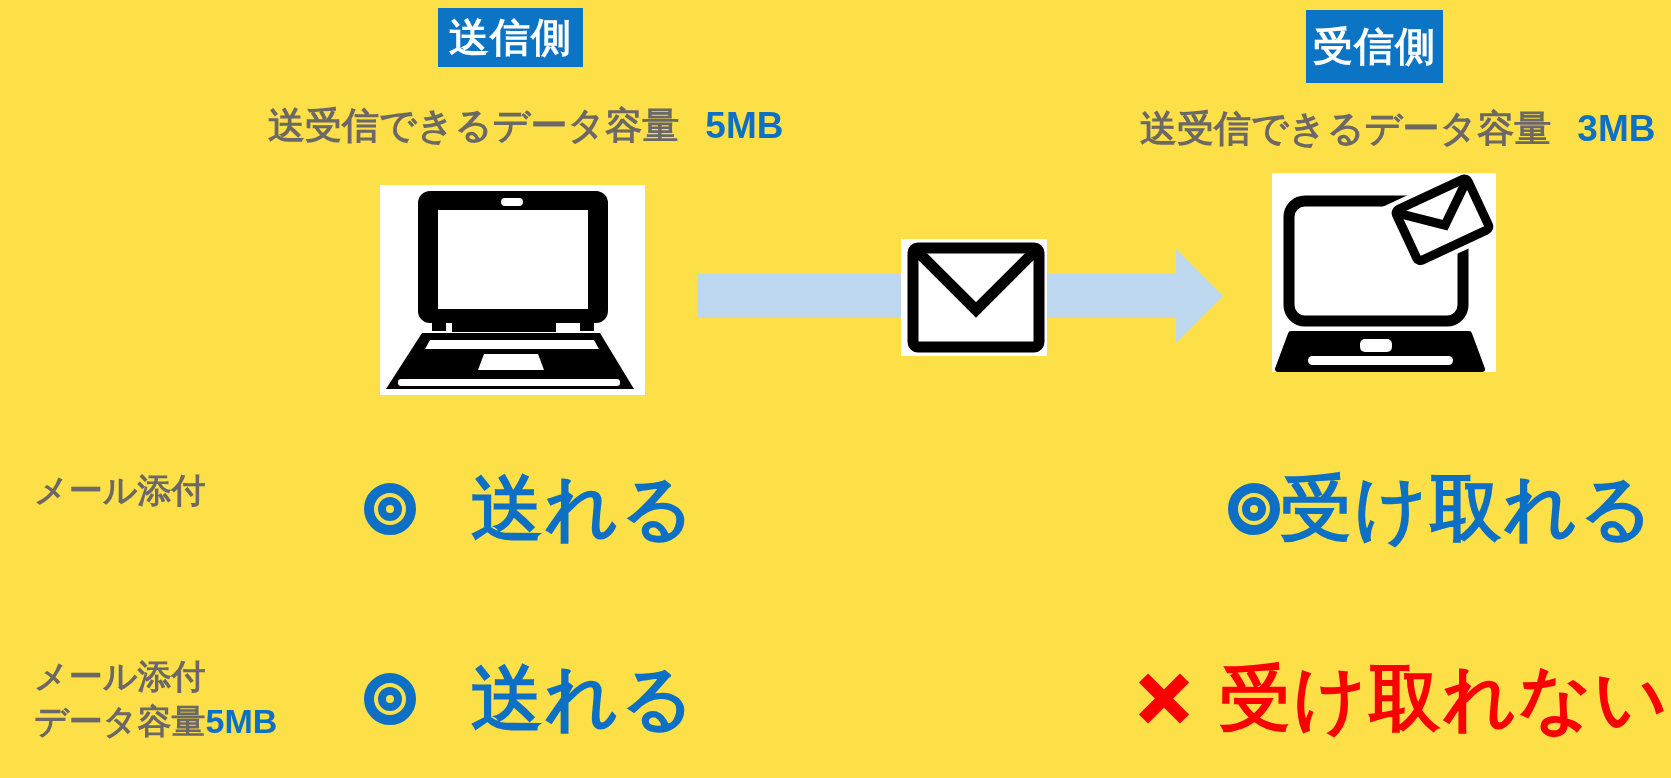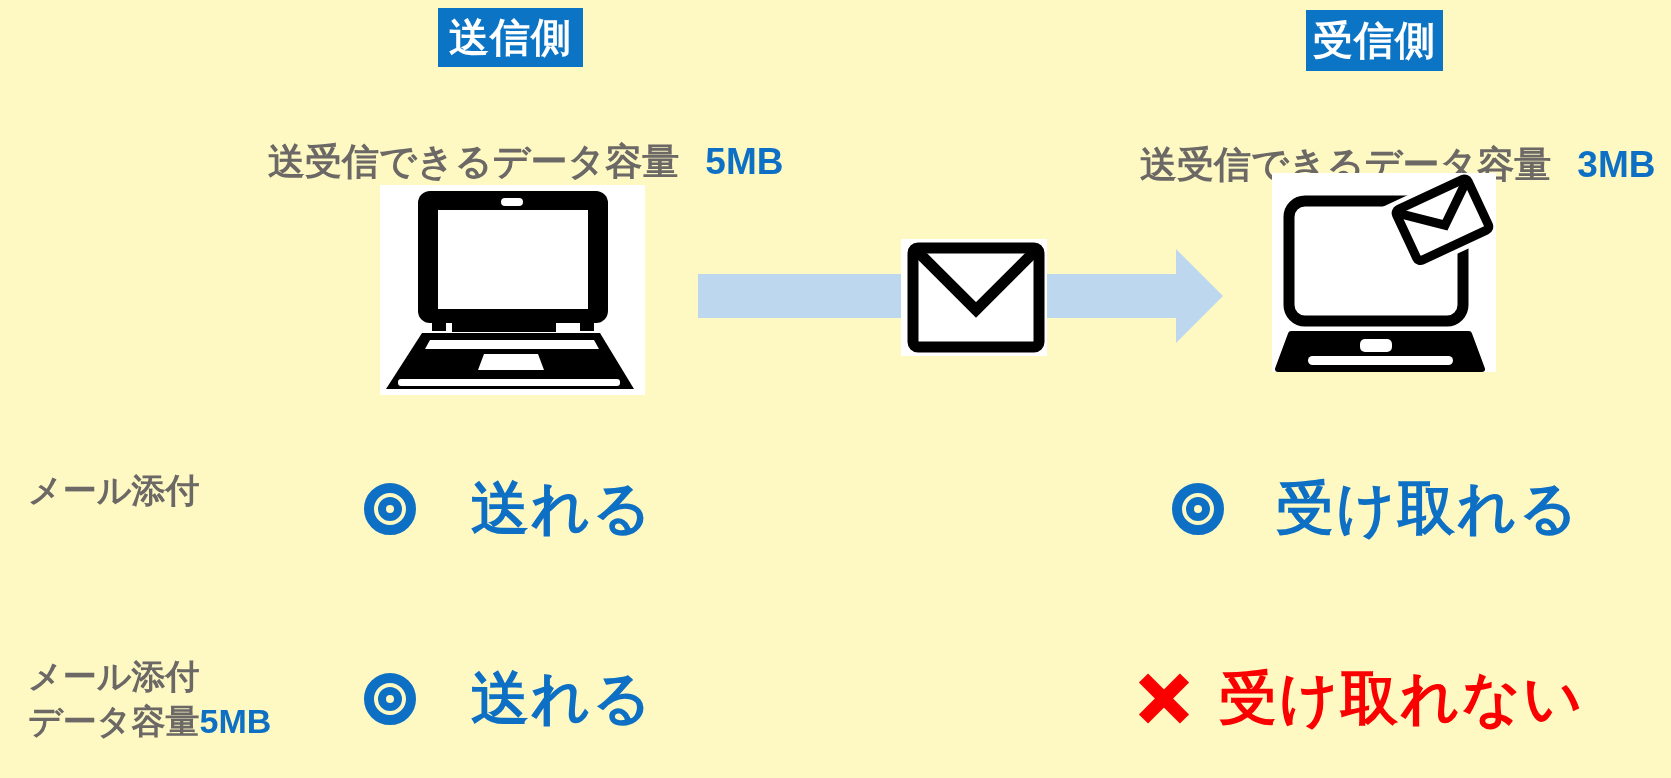"送信側" .stage { background: #fef9c3 -> #fde047 }
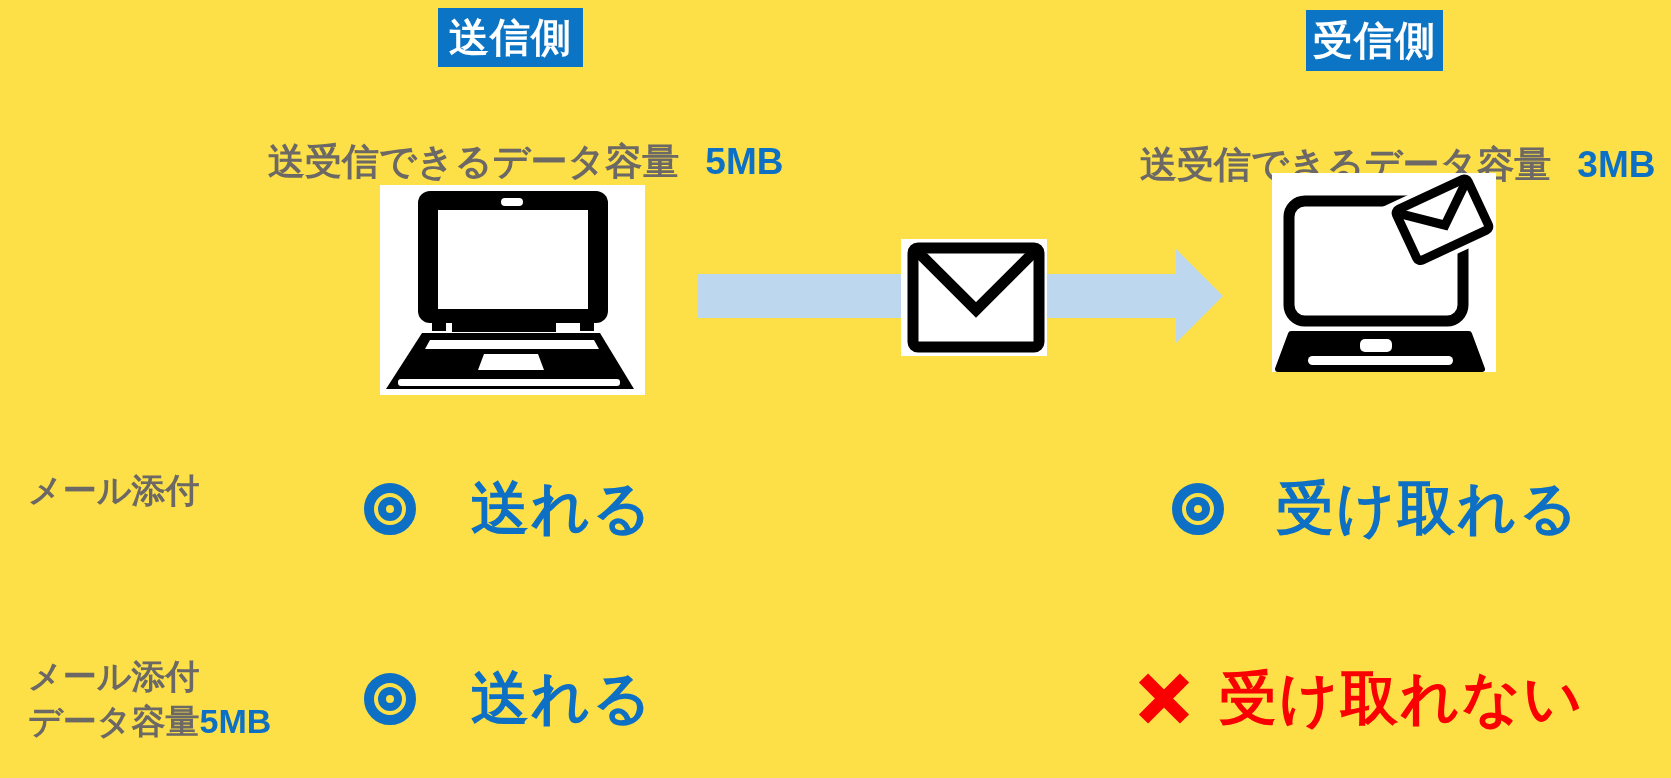"受信側" .badge-receiver { height: 61px -> 73px }
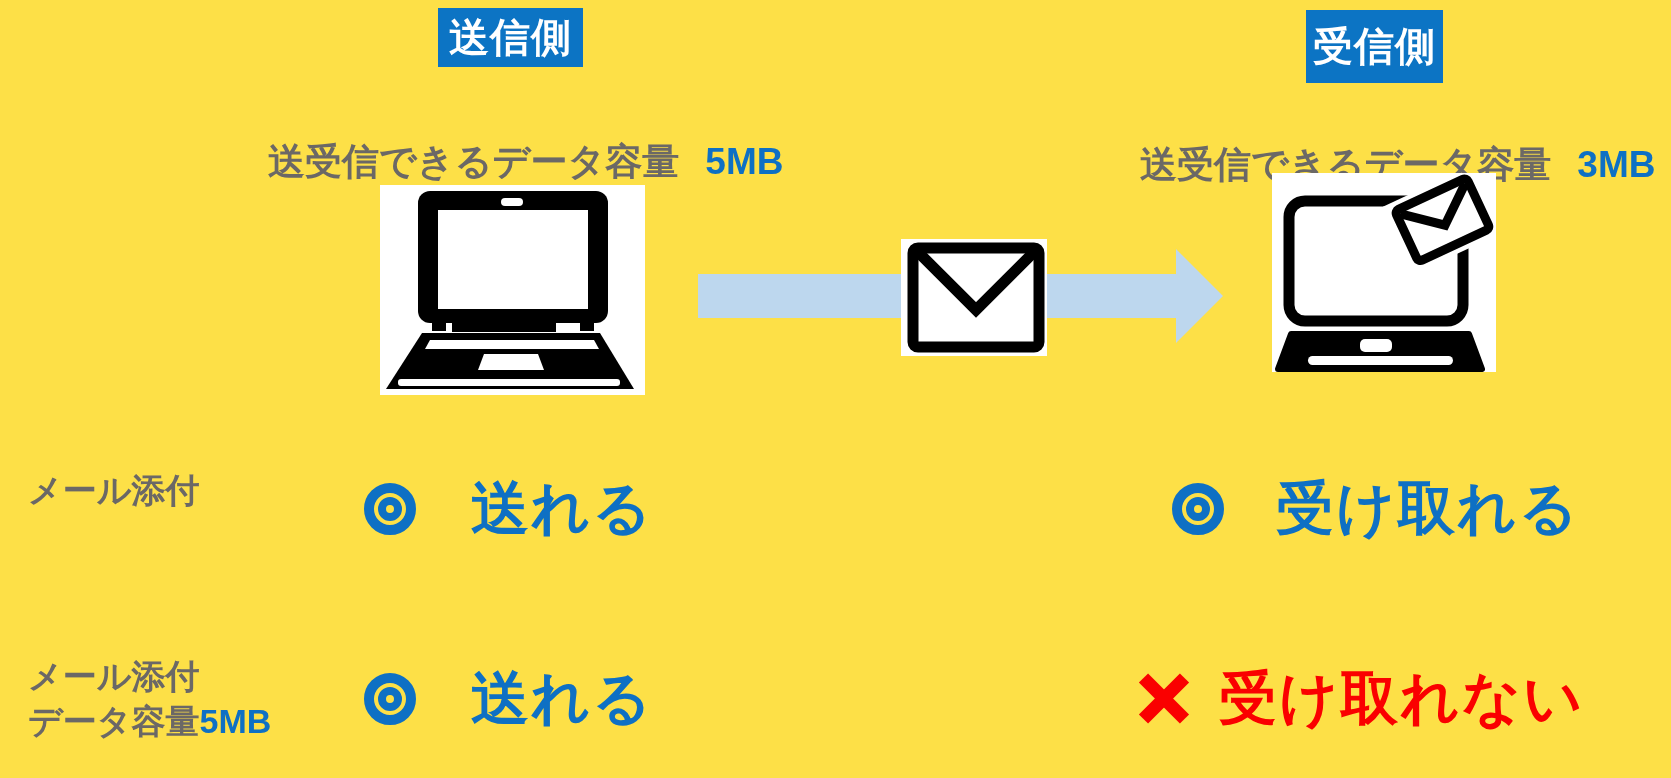"送受信できるデータ容量" .caption { margin-top: 36px -> none }
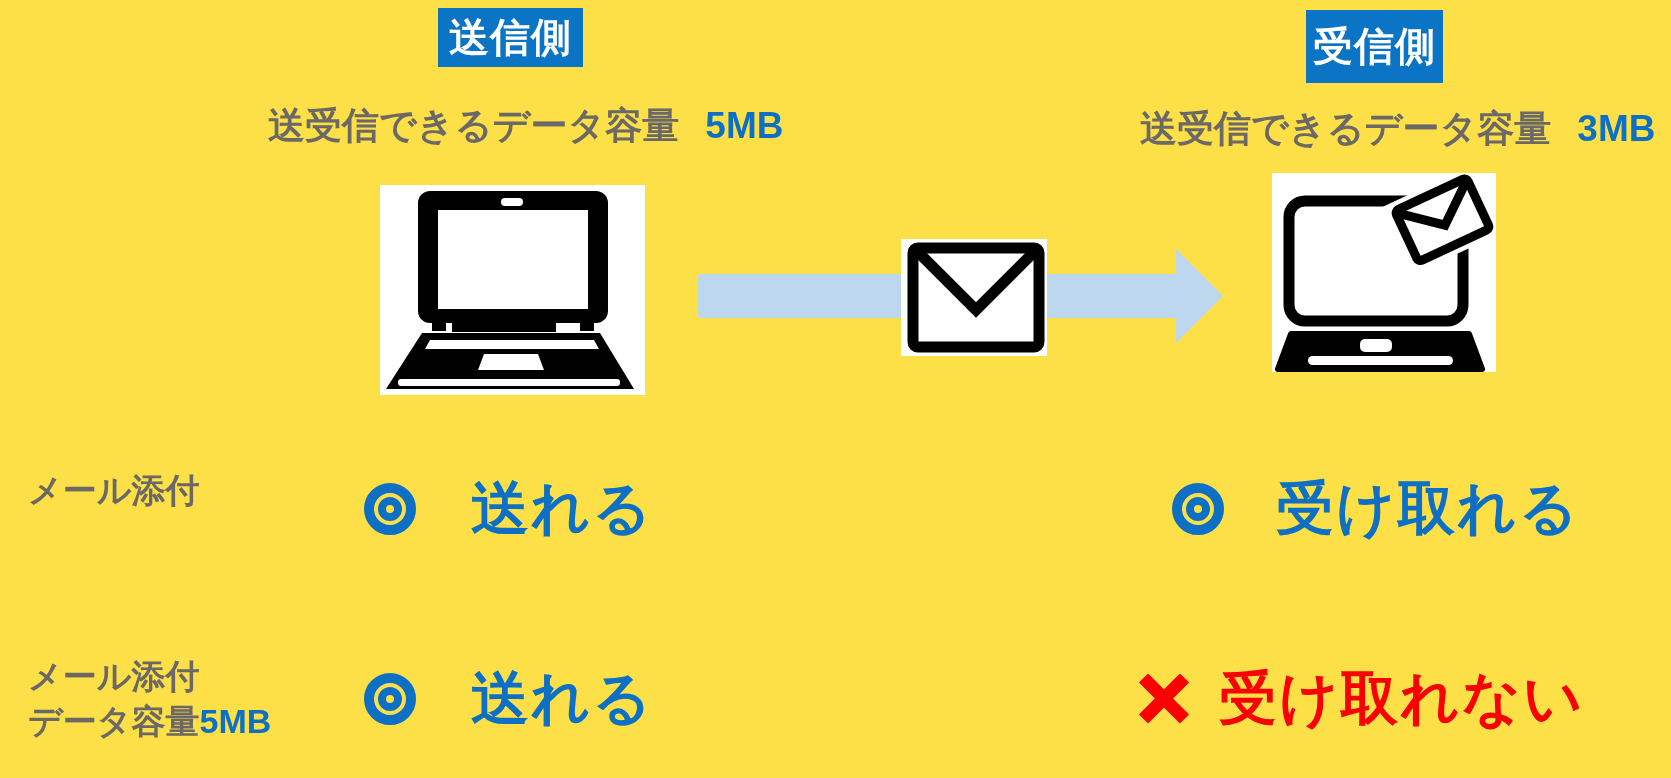"メール添付" .row-label { margin-left: none -> 6px }
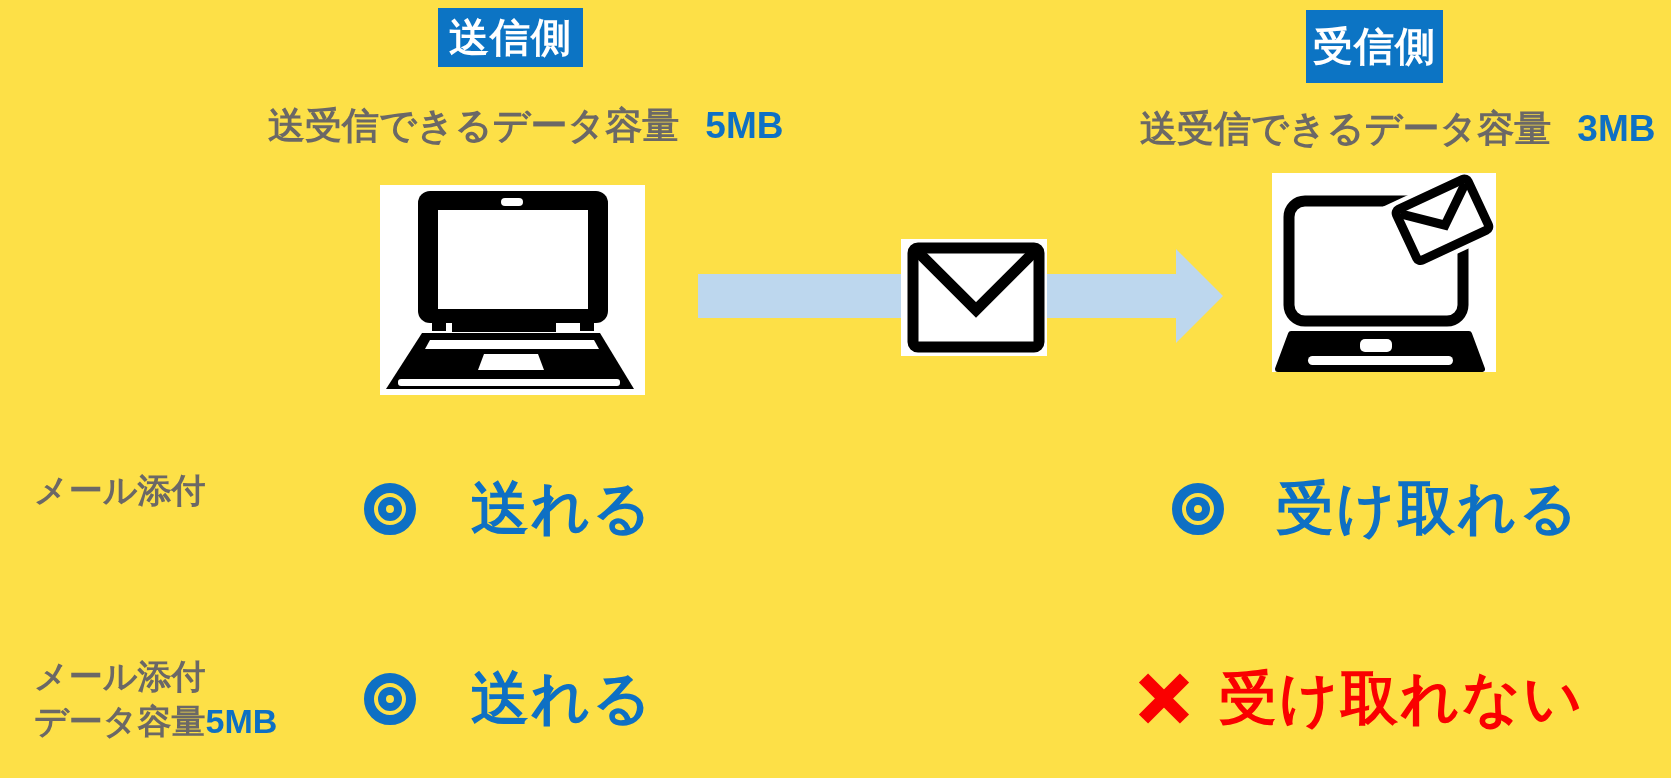"送れる" .result-text { font-size: 58px -> 72px }
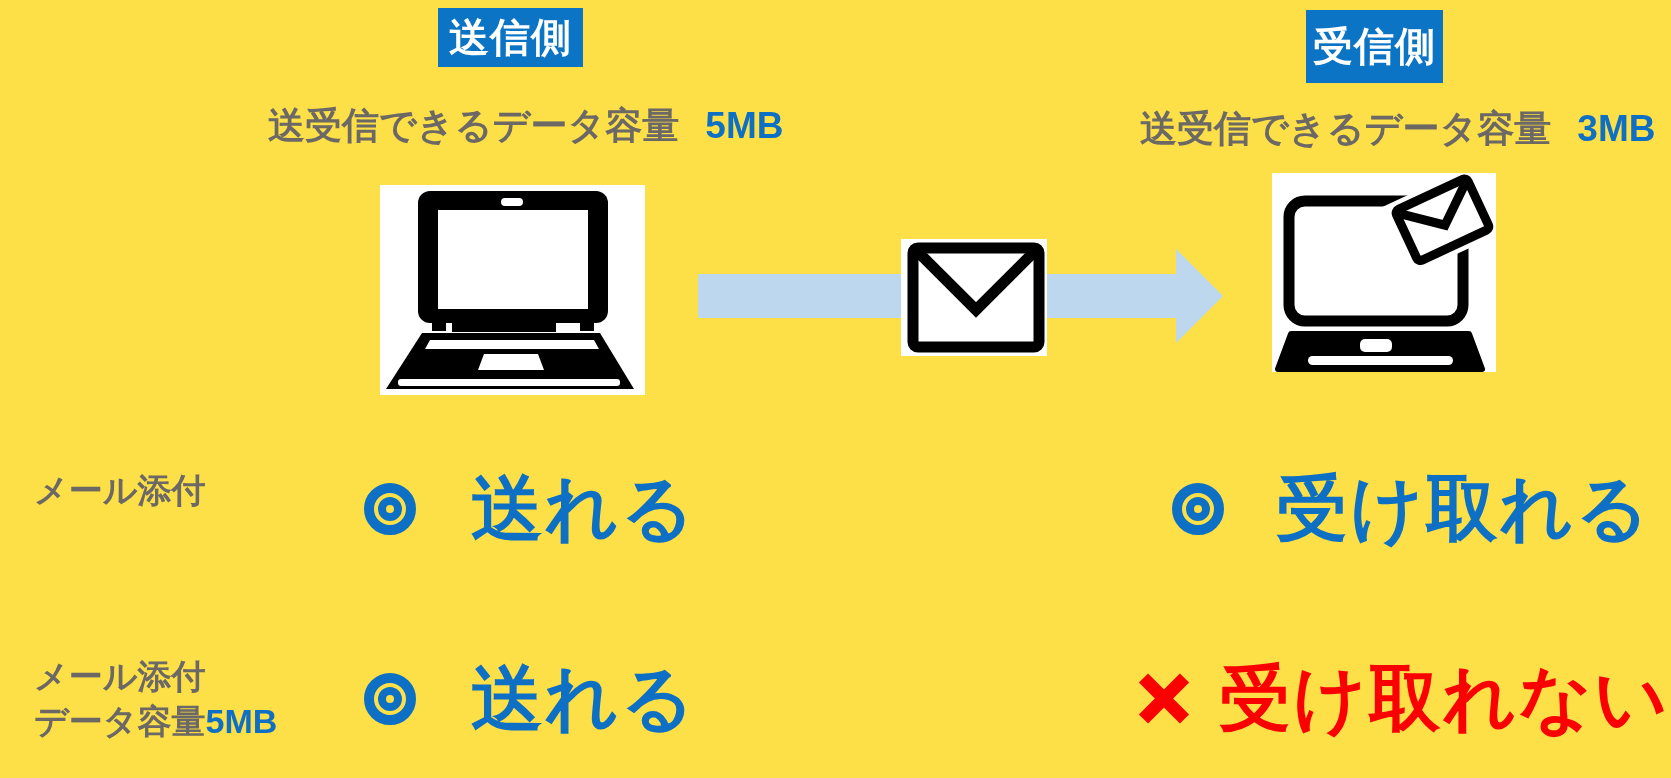"受け取れる" .res-r1-receiver { gap: 52px -> none; left: 1172px -> 1228px }
